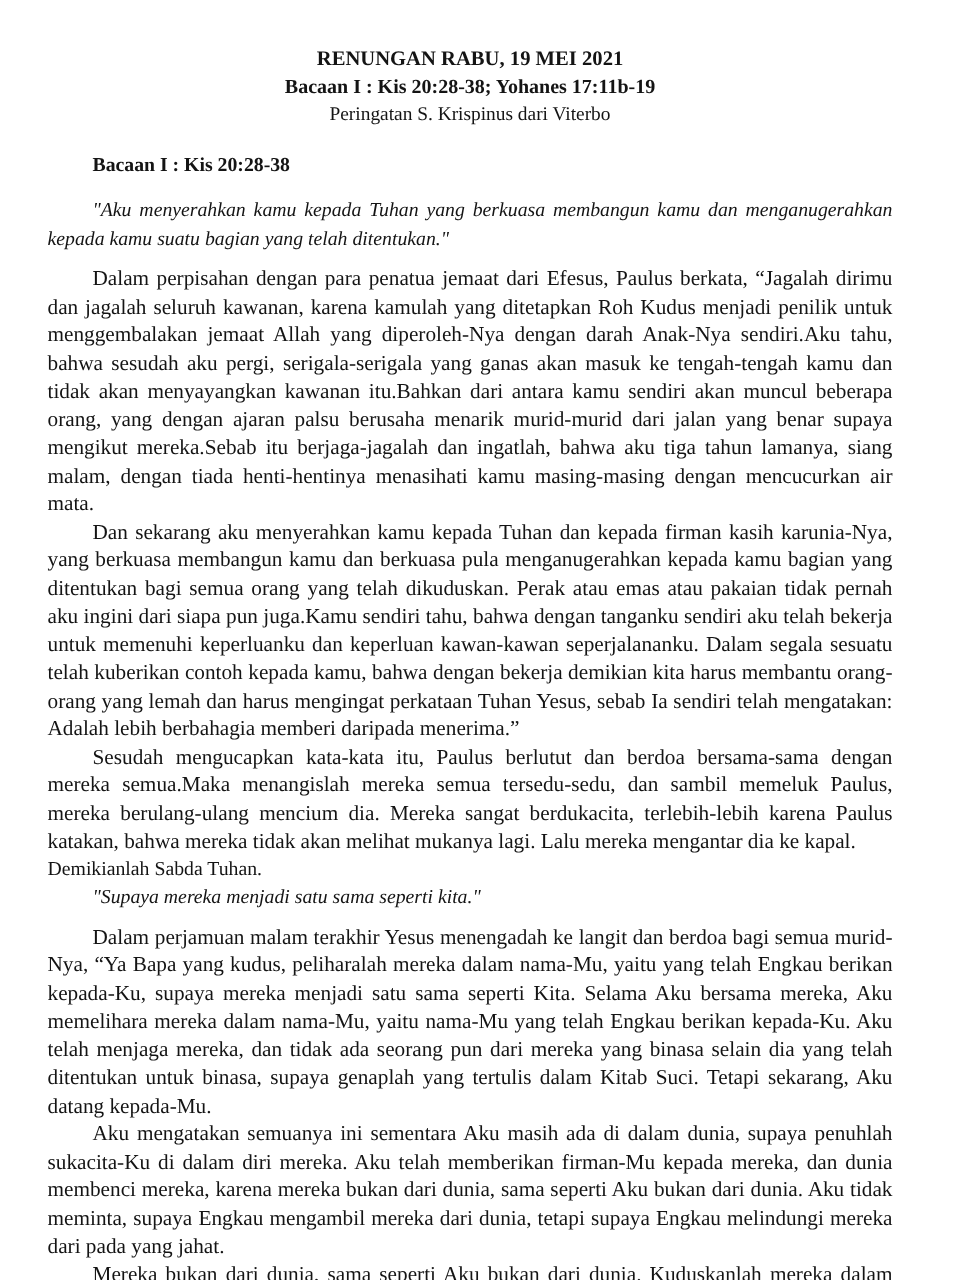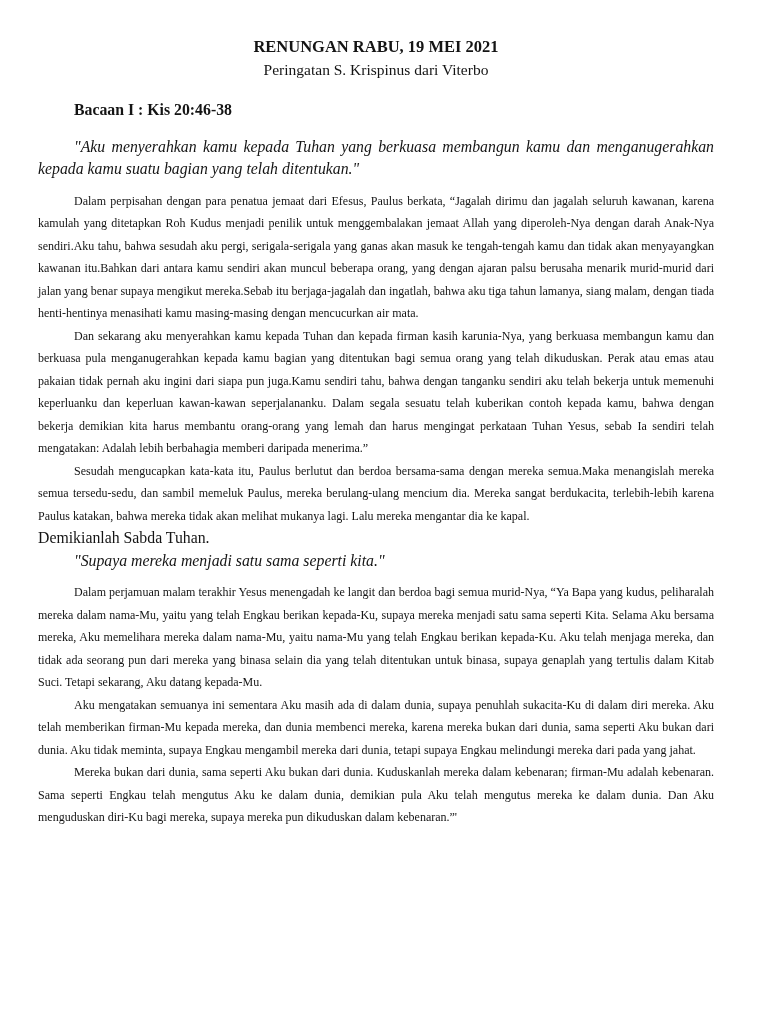"Bacaan I : Kis 20:28-38;" div.doc-subtitle { html: none -> <div>Bacaan I : Kis 20:28-38; Yohanes 17:11b-19</div> }
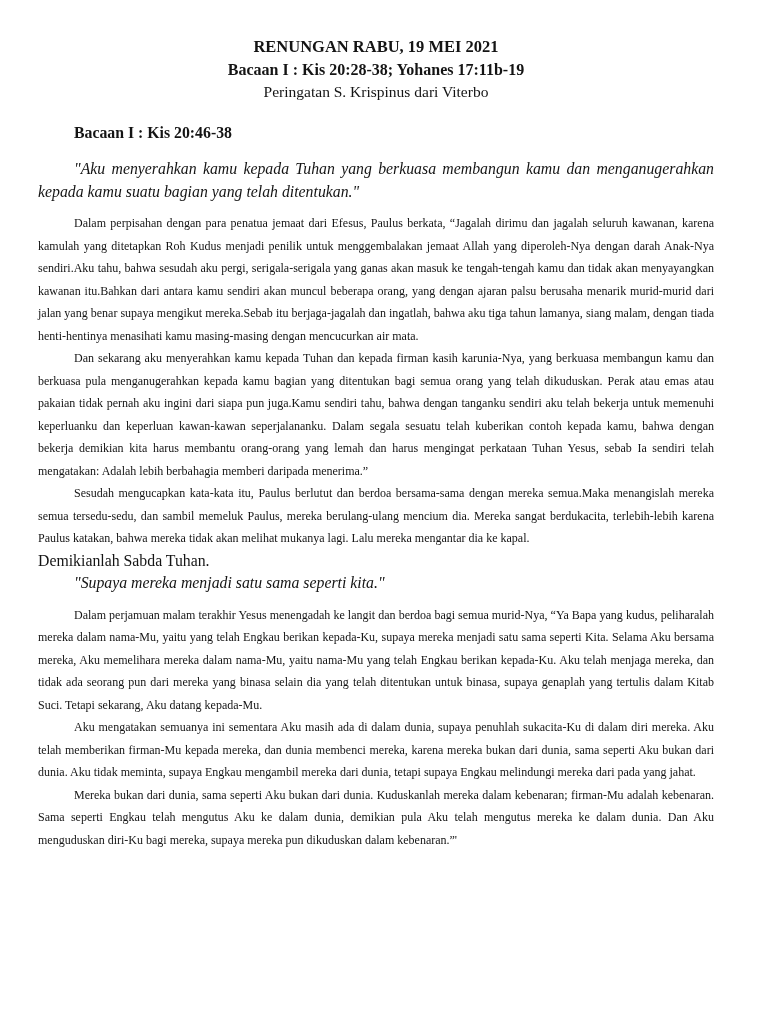"Bacaan I : Kis 20:46-38" div.section-heading { text: 20:46-38 -> 20:28-38 }
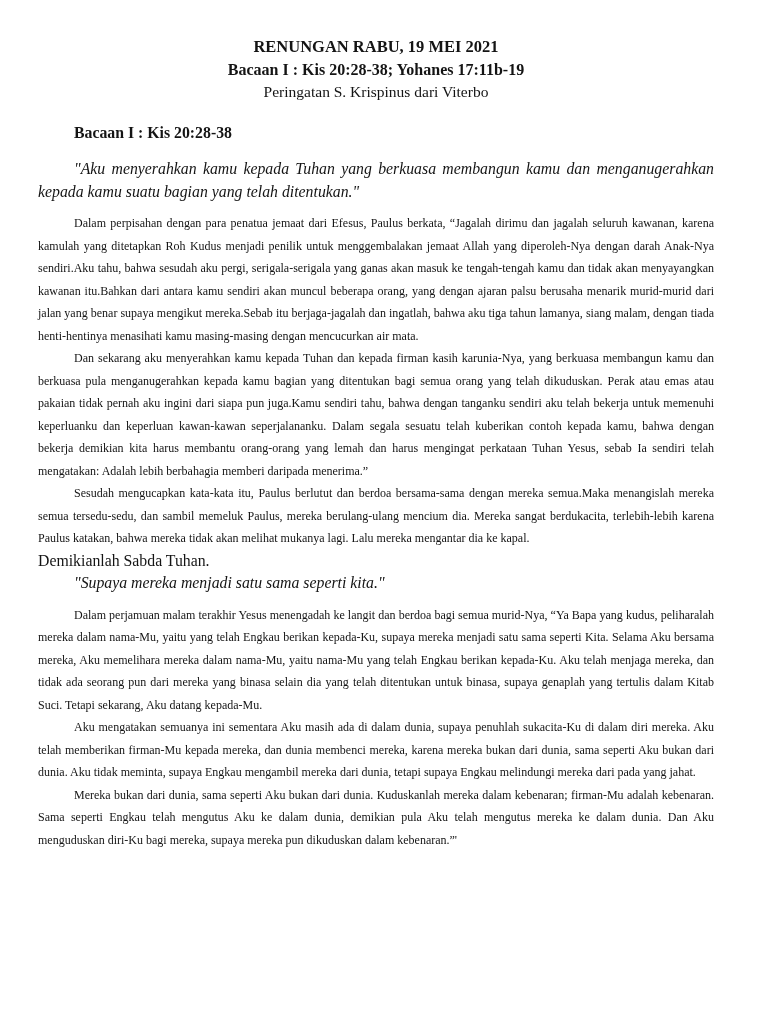"Dalam perpisahan dengan para penatua" .body-para { font-size: 12px -> 17px }
